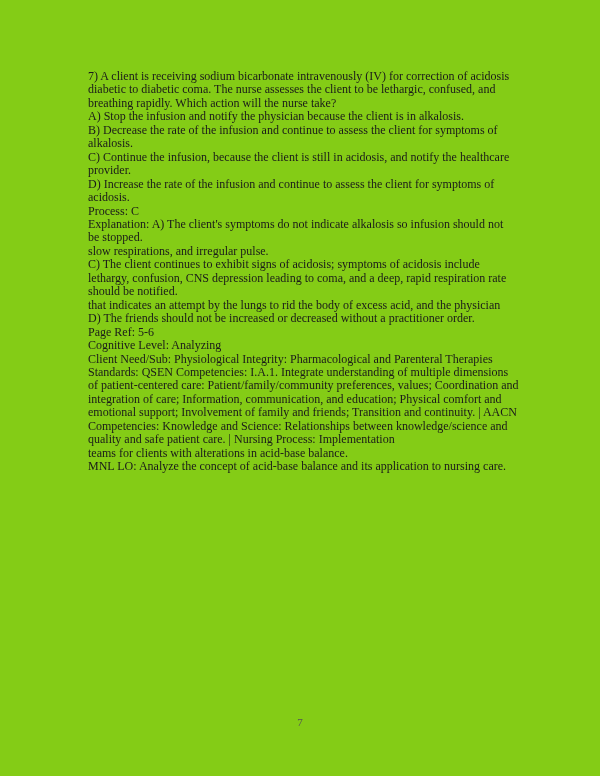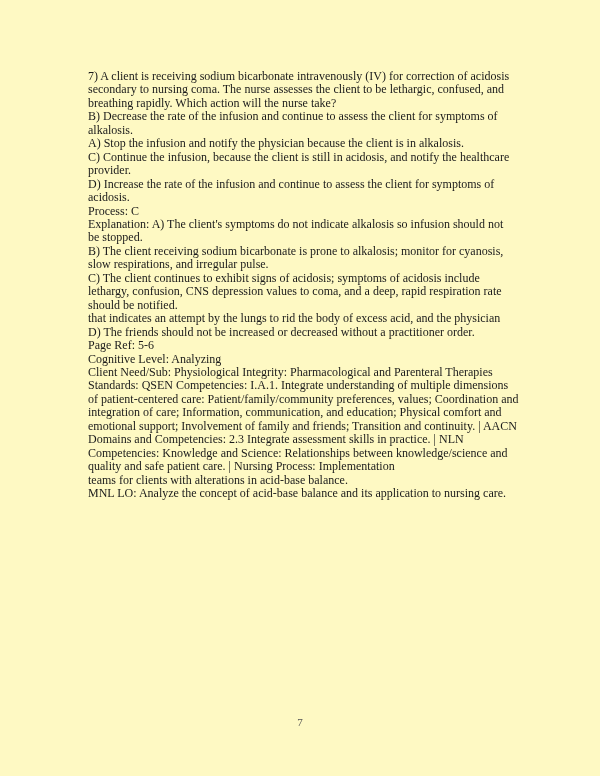"7) A client is receiving" .page { background: #fef9c3 -> #84cc16 }
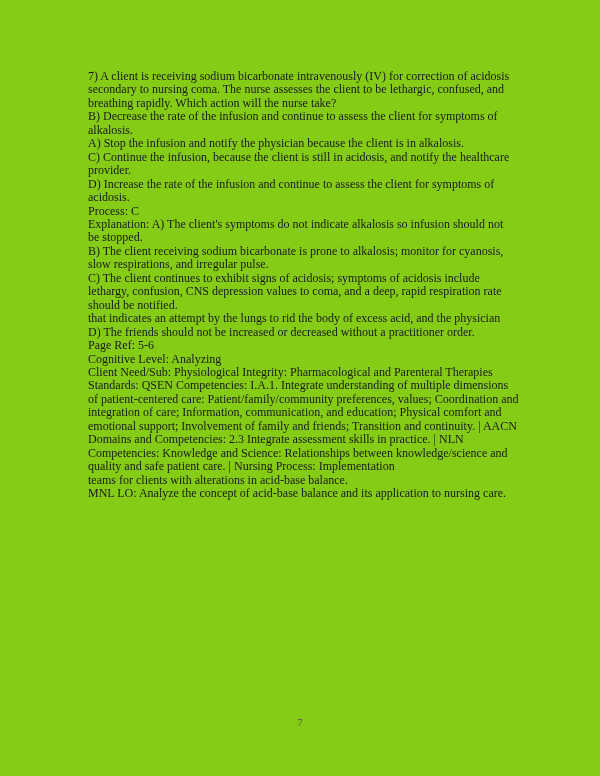"secondary to nursing coma. The" span.line { text: secondary to nursing -> diabetic to diabetic }
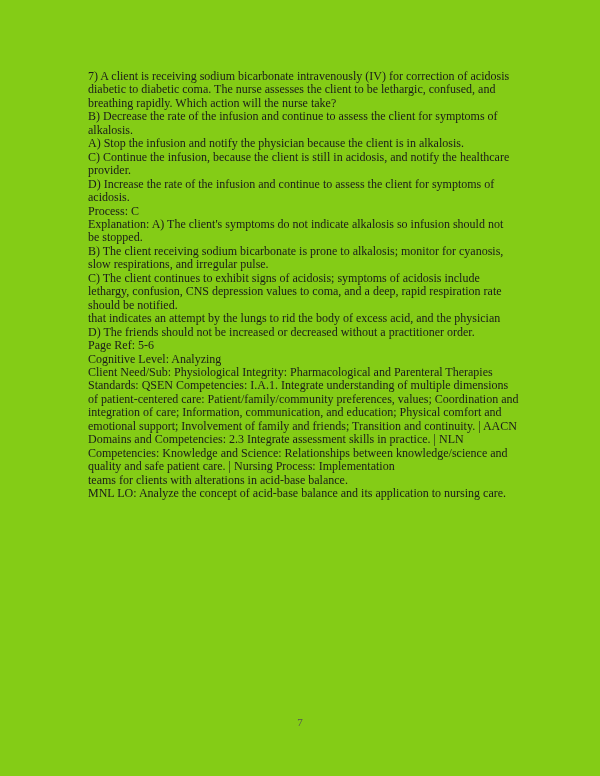"B) Decrease the rate of" div { order: before "A) Stop the infusion and" -> after "A) Stop the infusion and" }
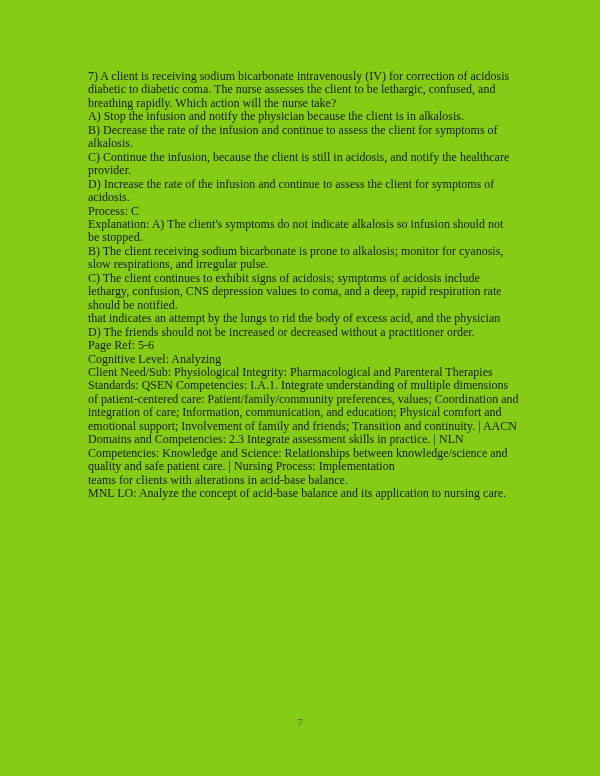"B) The client receiving sodium" span.line { html: <span>B) The client receiving sodium bicarbonate is prone to alkalosis; monitor for cyanosis,</span> -> none }
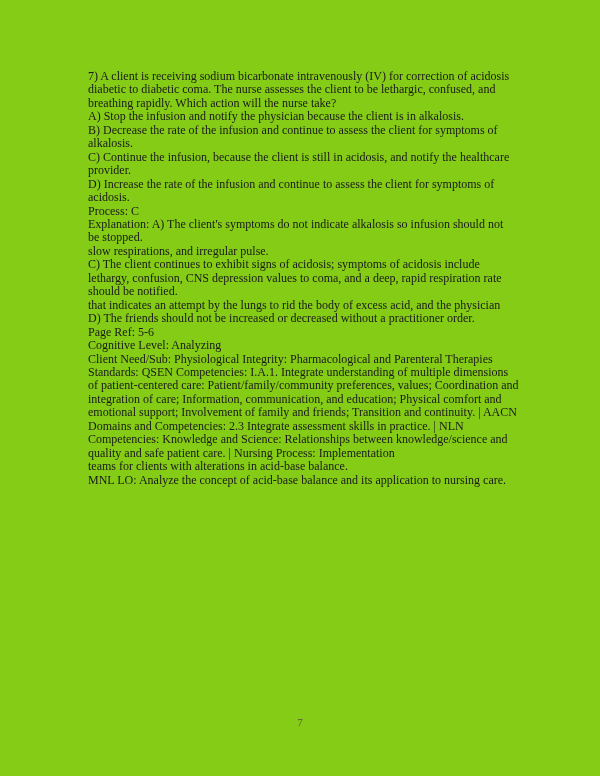"lethargy, confusion, CNS depression" span.line { text: values -> leading }
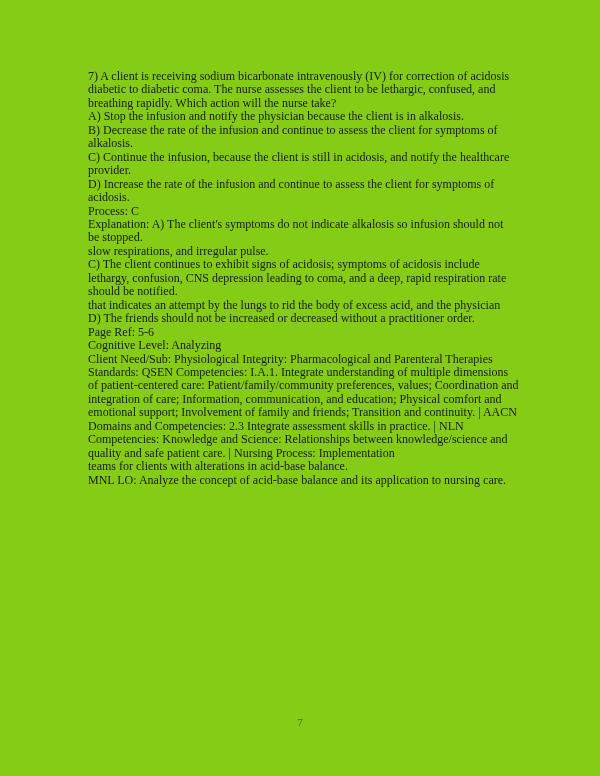"Domains and Competencies: 2.3 Integrate" span.line { html: <span>Domains and Competencies: 2.3 Integrate assessment skills in practice. | NLN</span> -> none }
